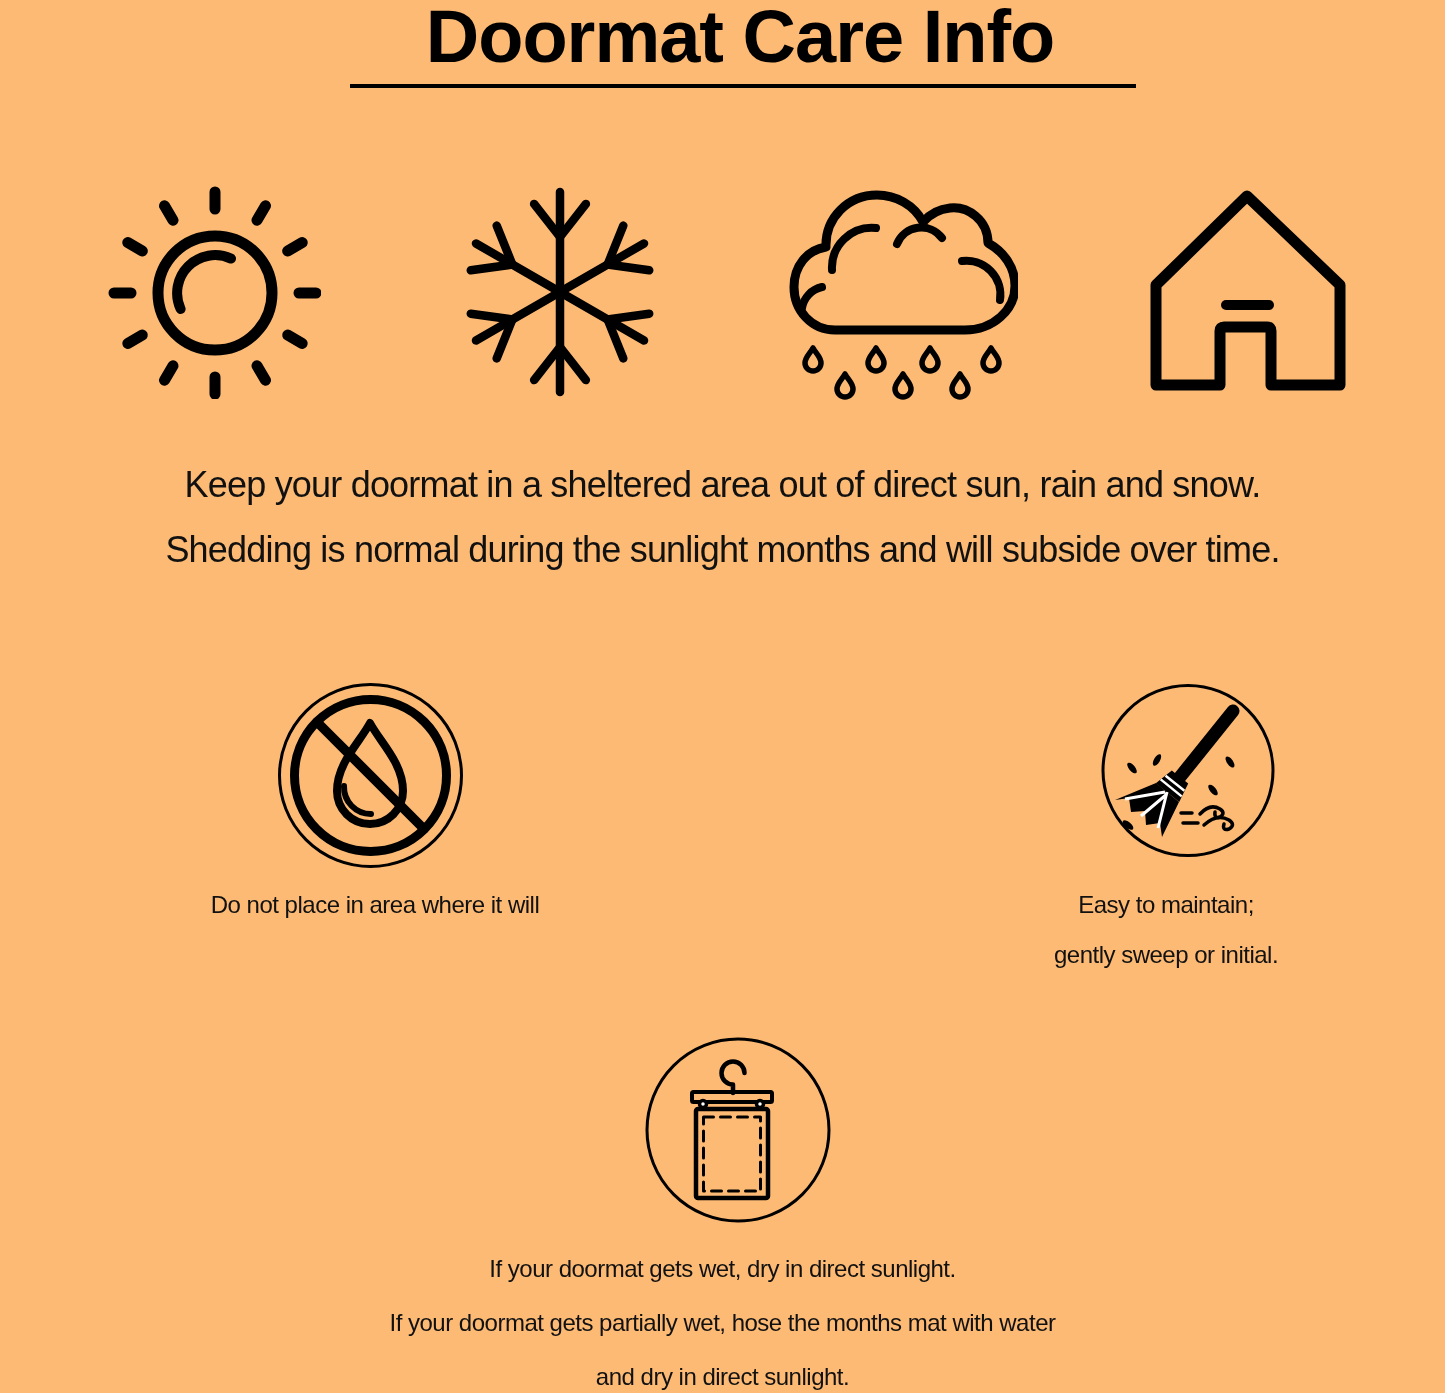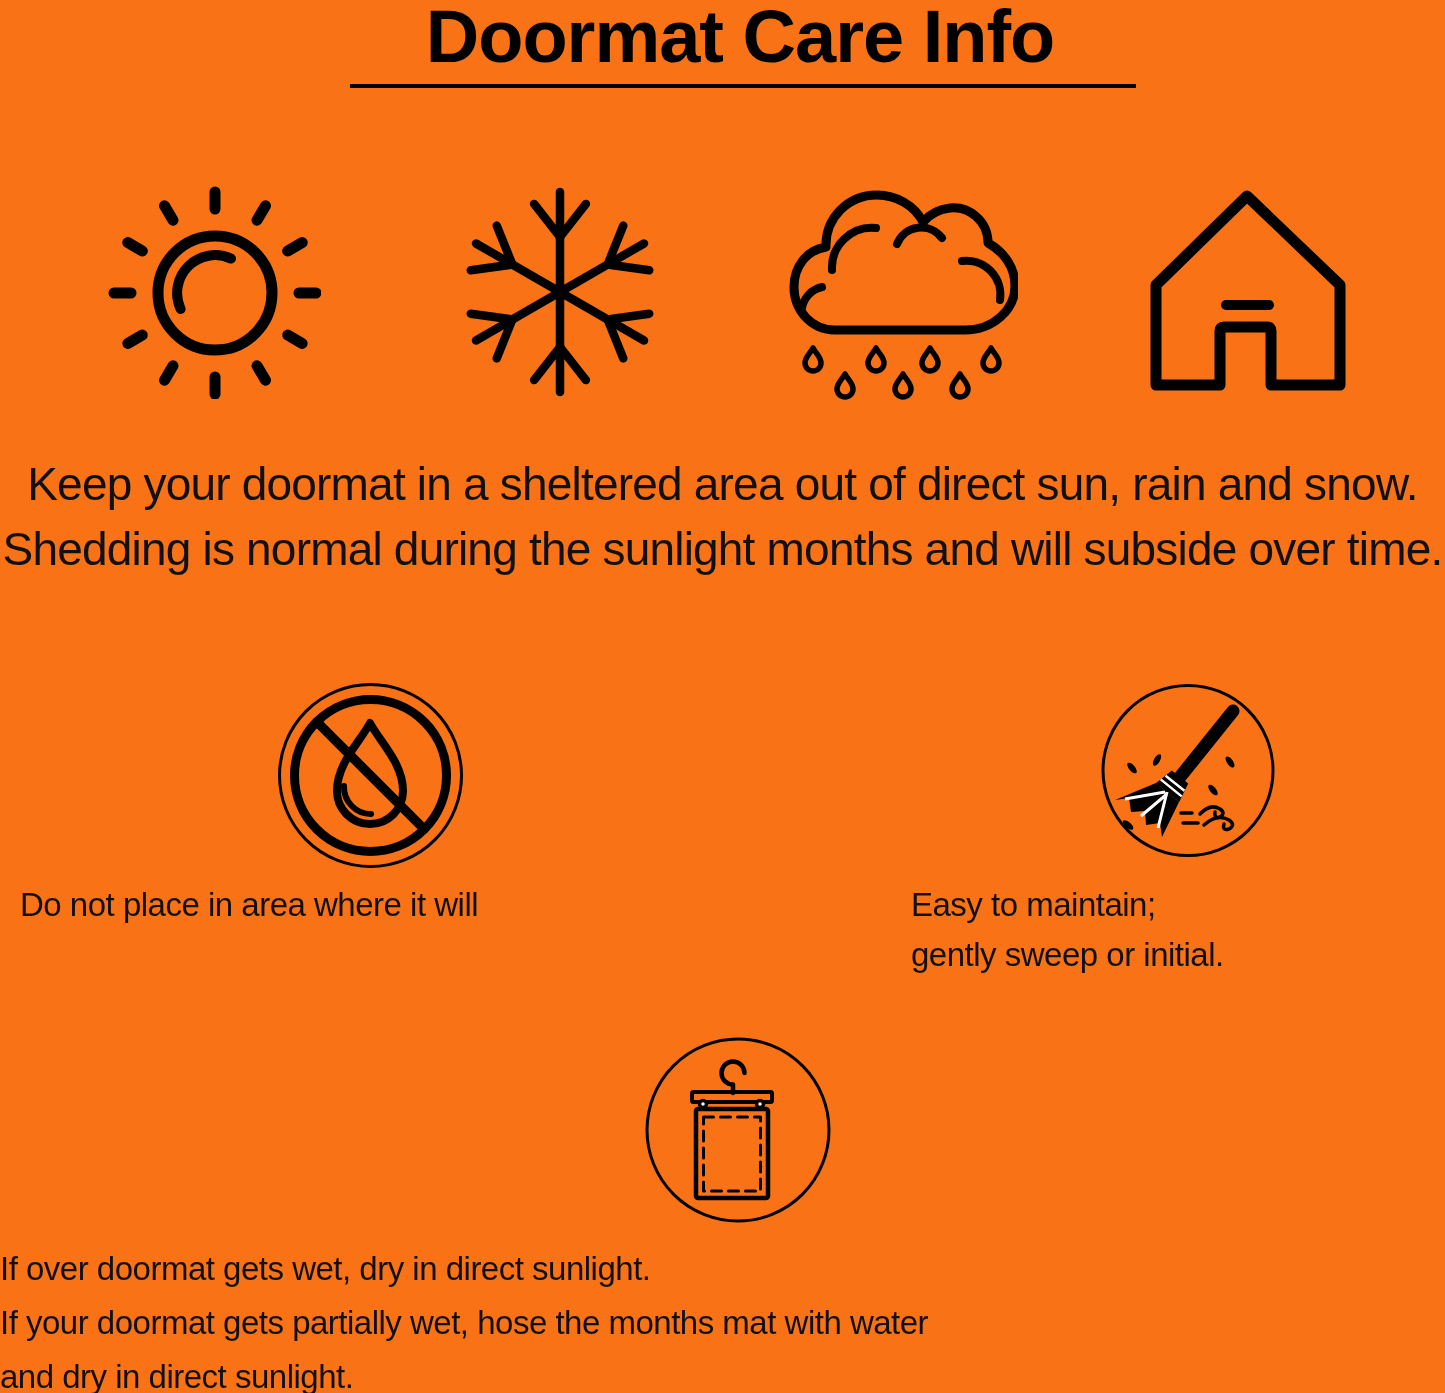"Doormat Care Info" .page { background: #f97316 -> #fdba74 }
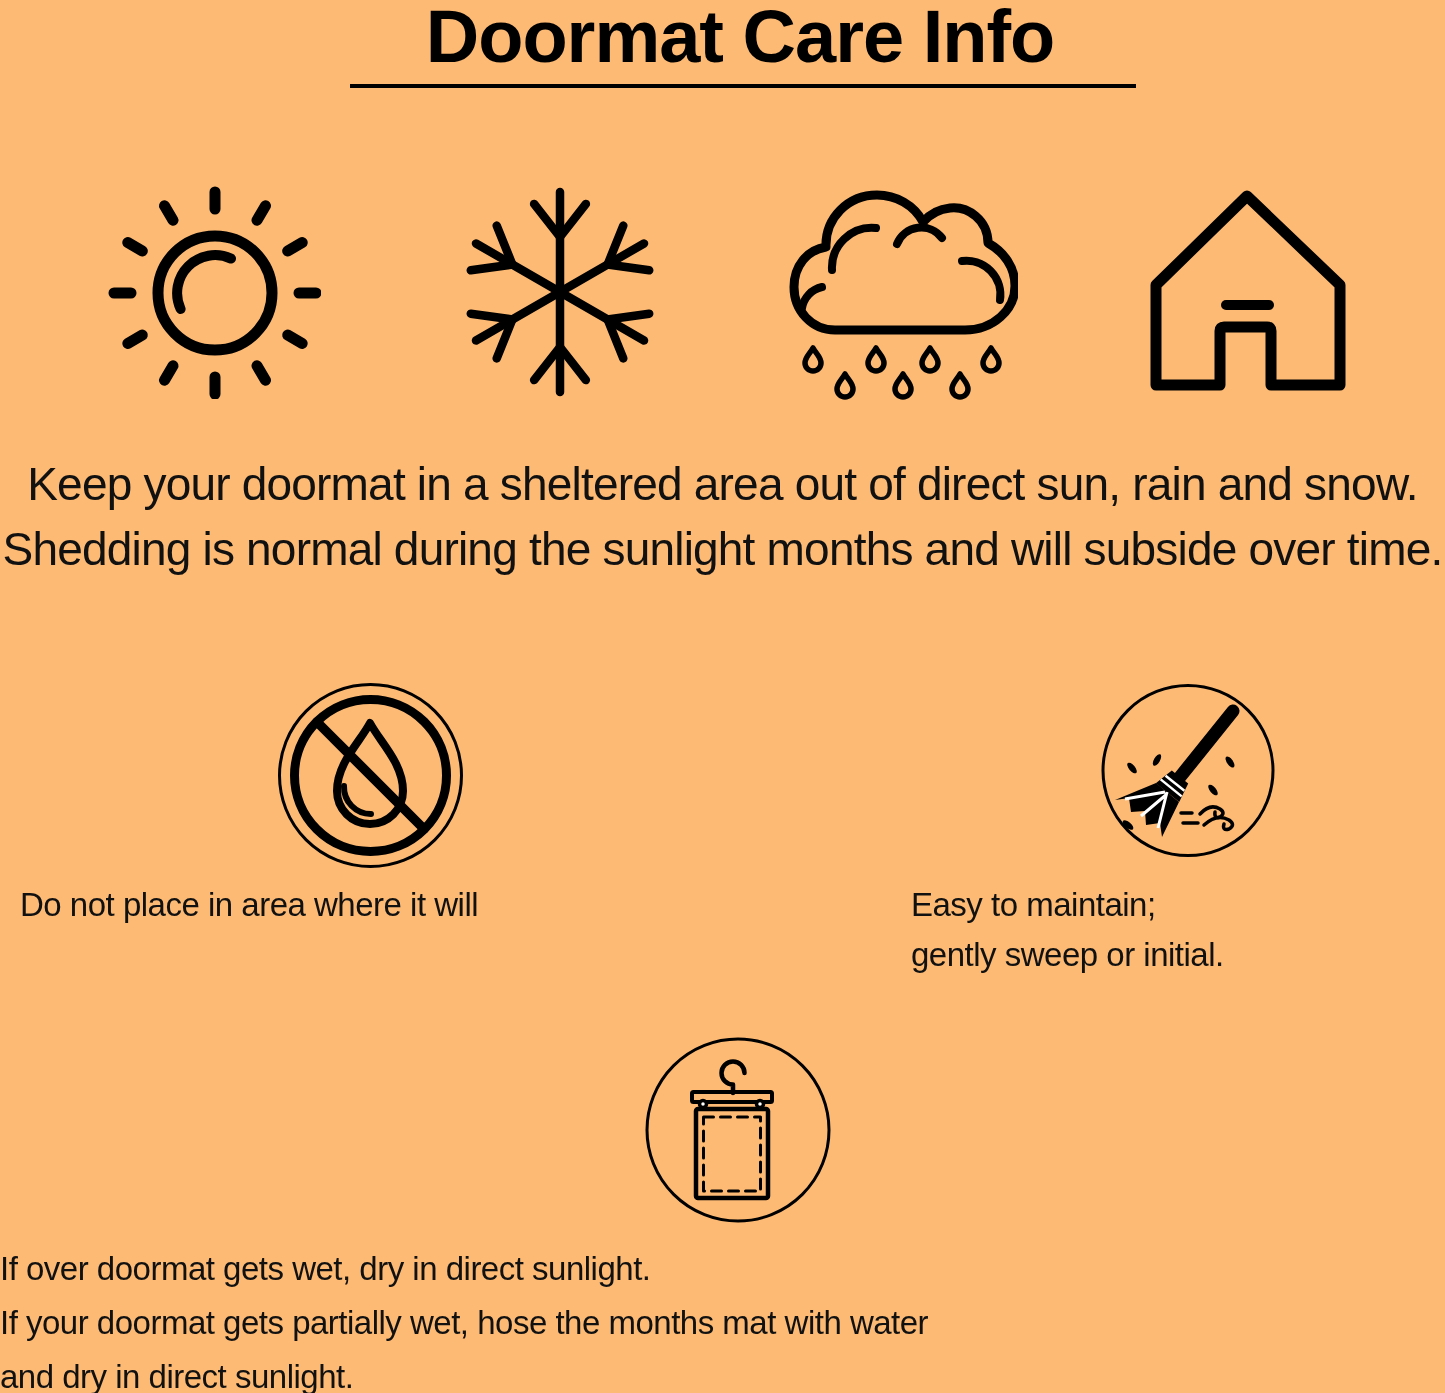"Keep your doormat in a" .intro { font-size: 46px -> 36px }
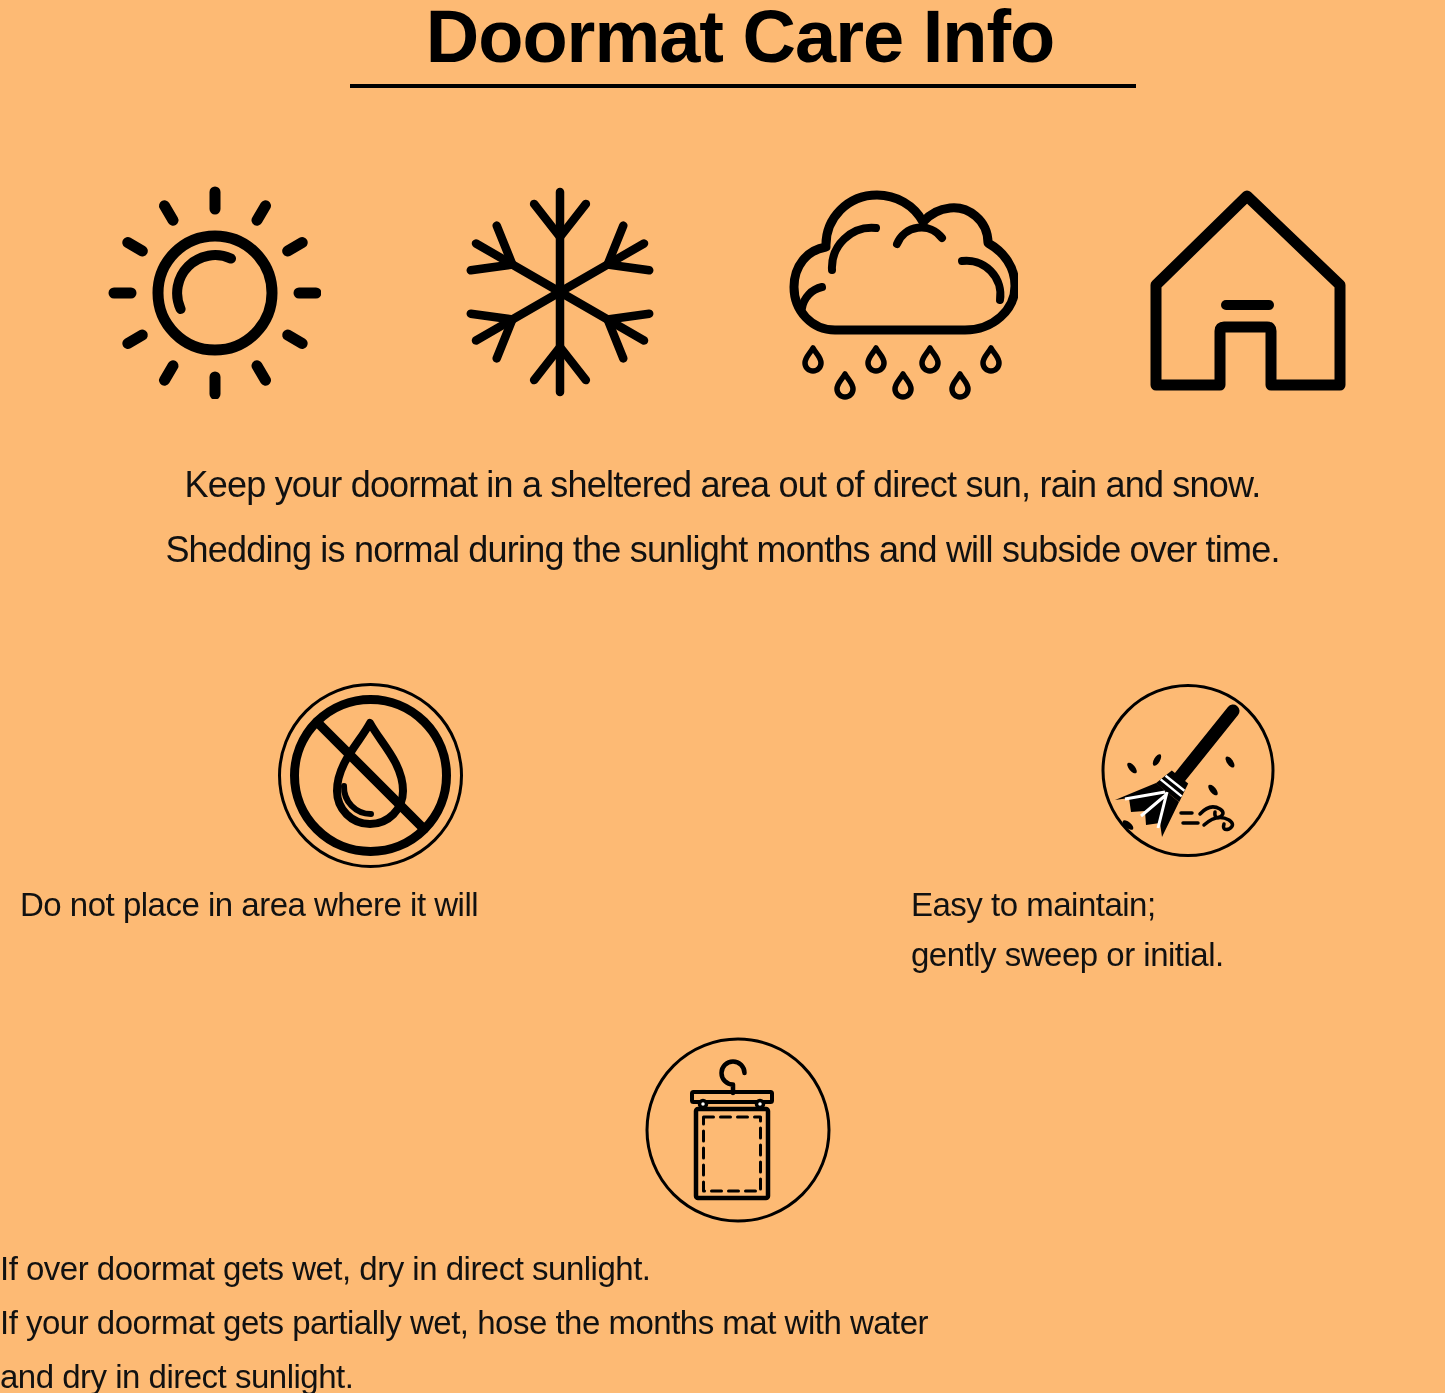"Do not place in area" .caption { font-size: 33px -> 24px; text-align: none -> center }
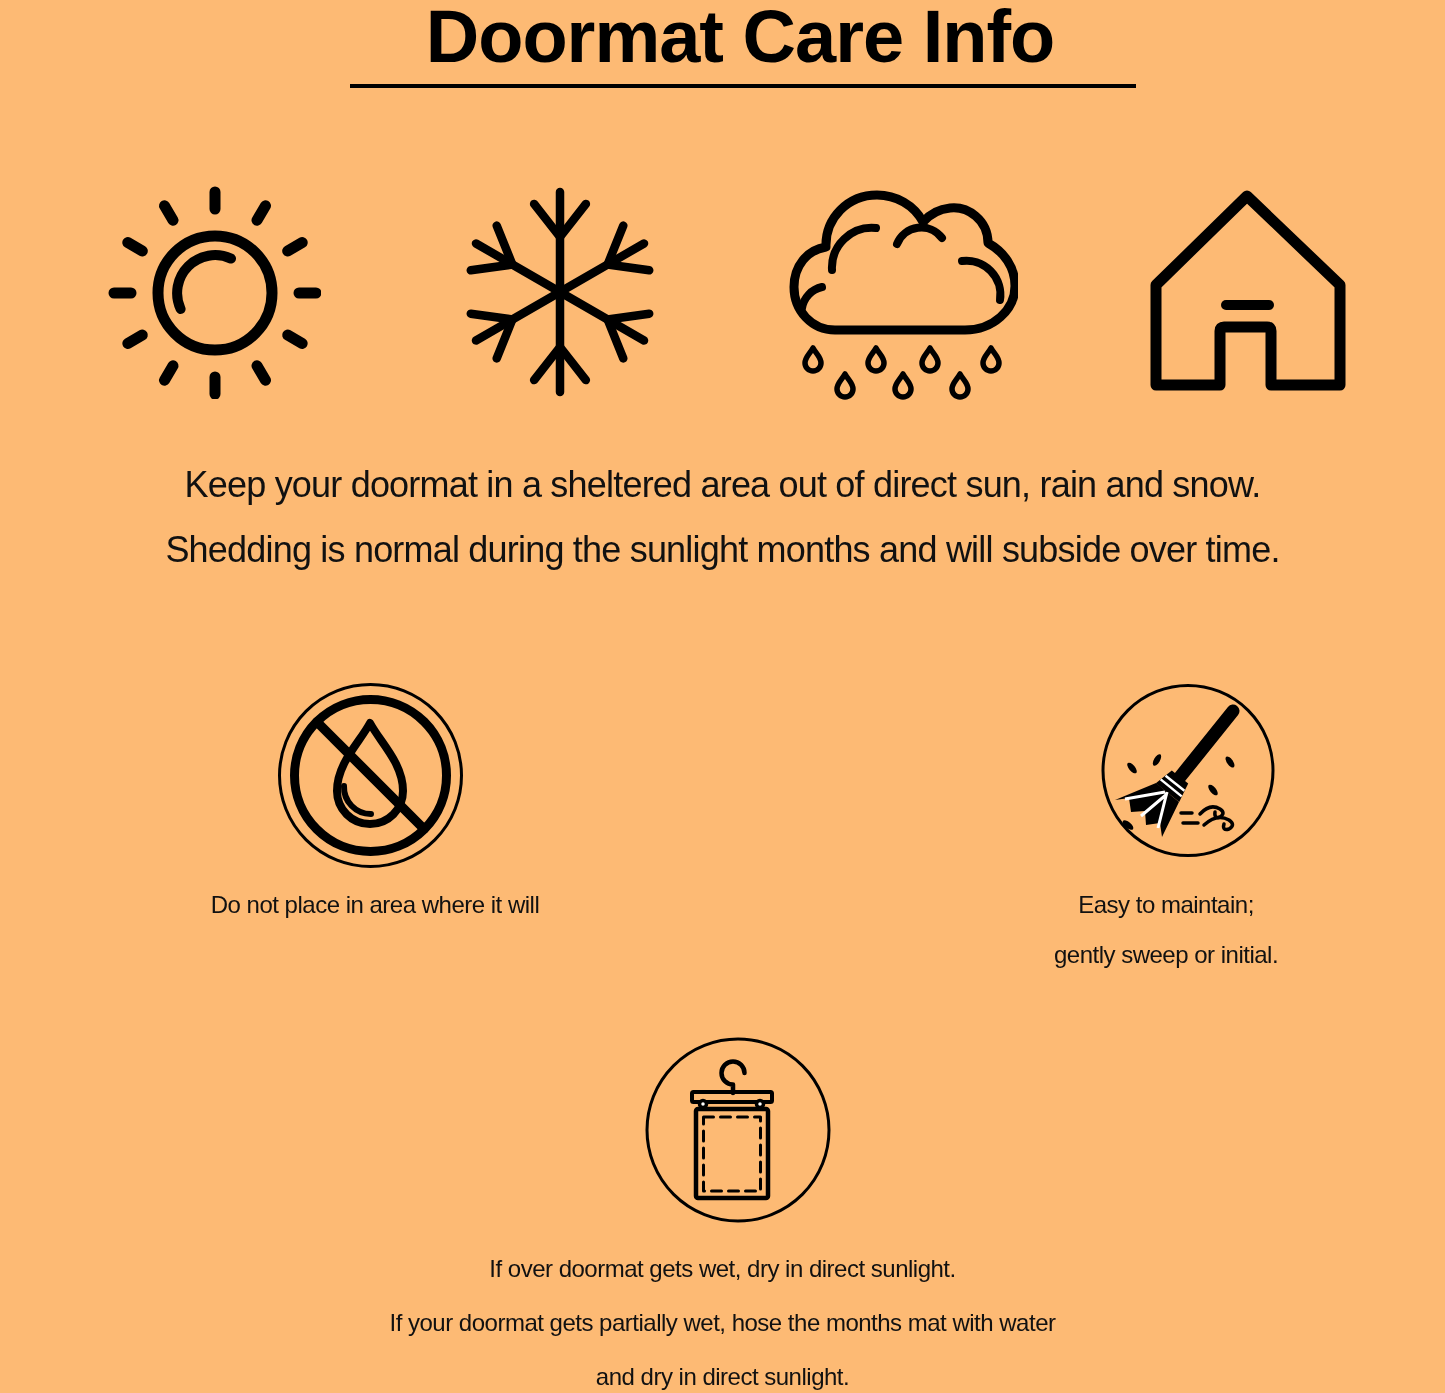"If over doormat gets wet," div { text: over -> your }
